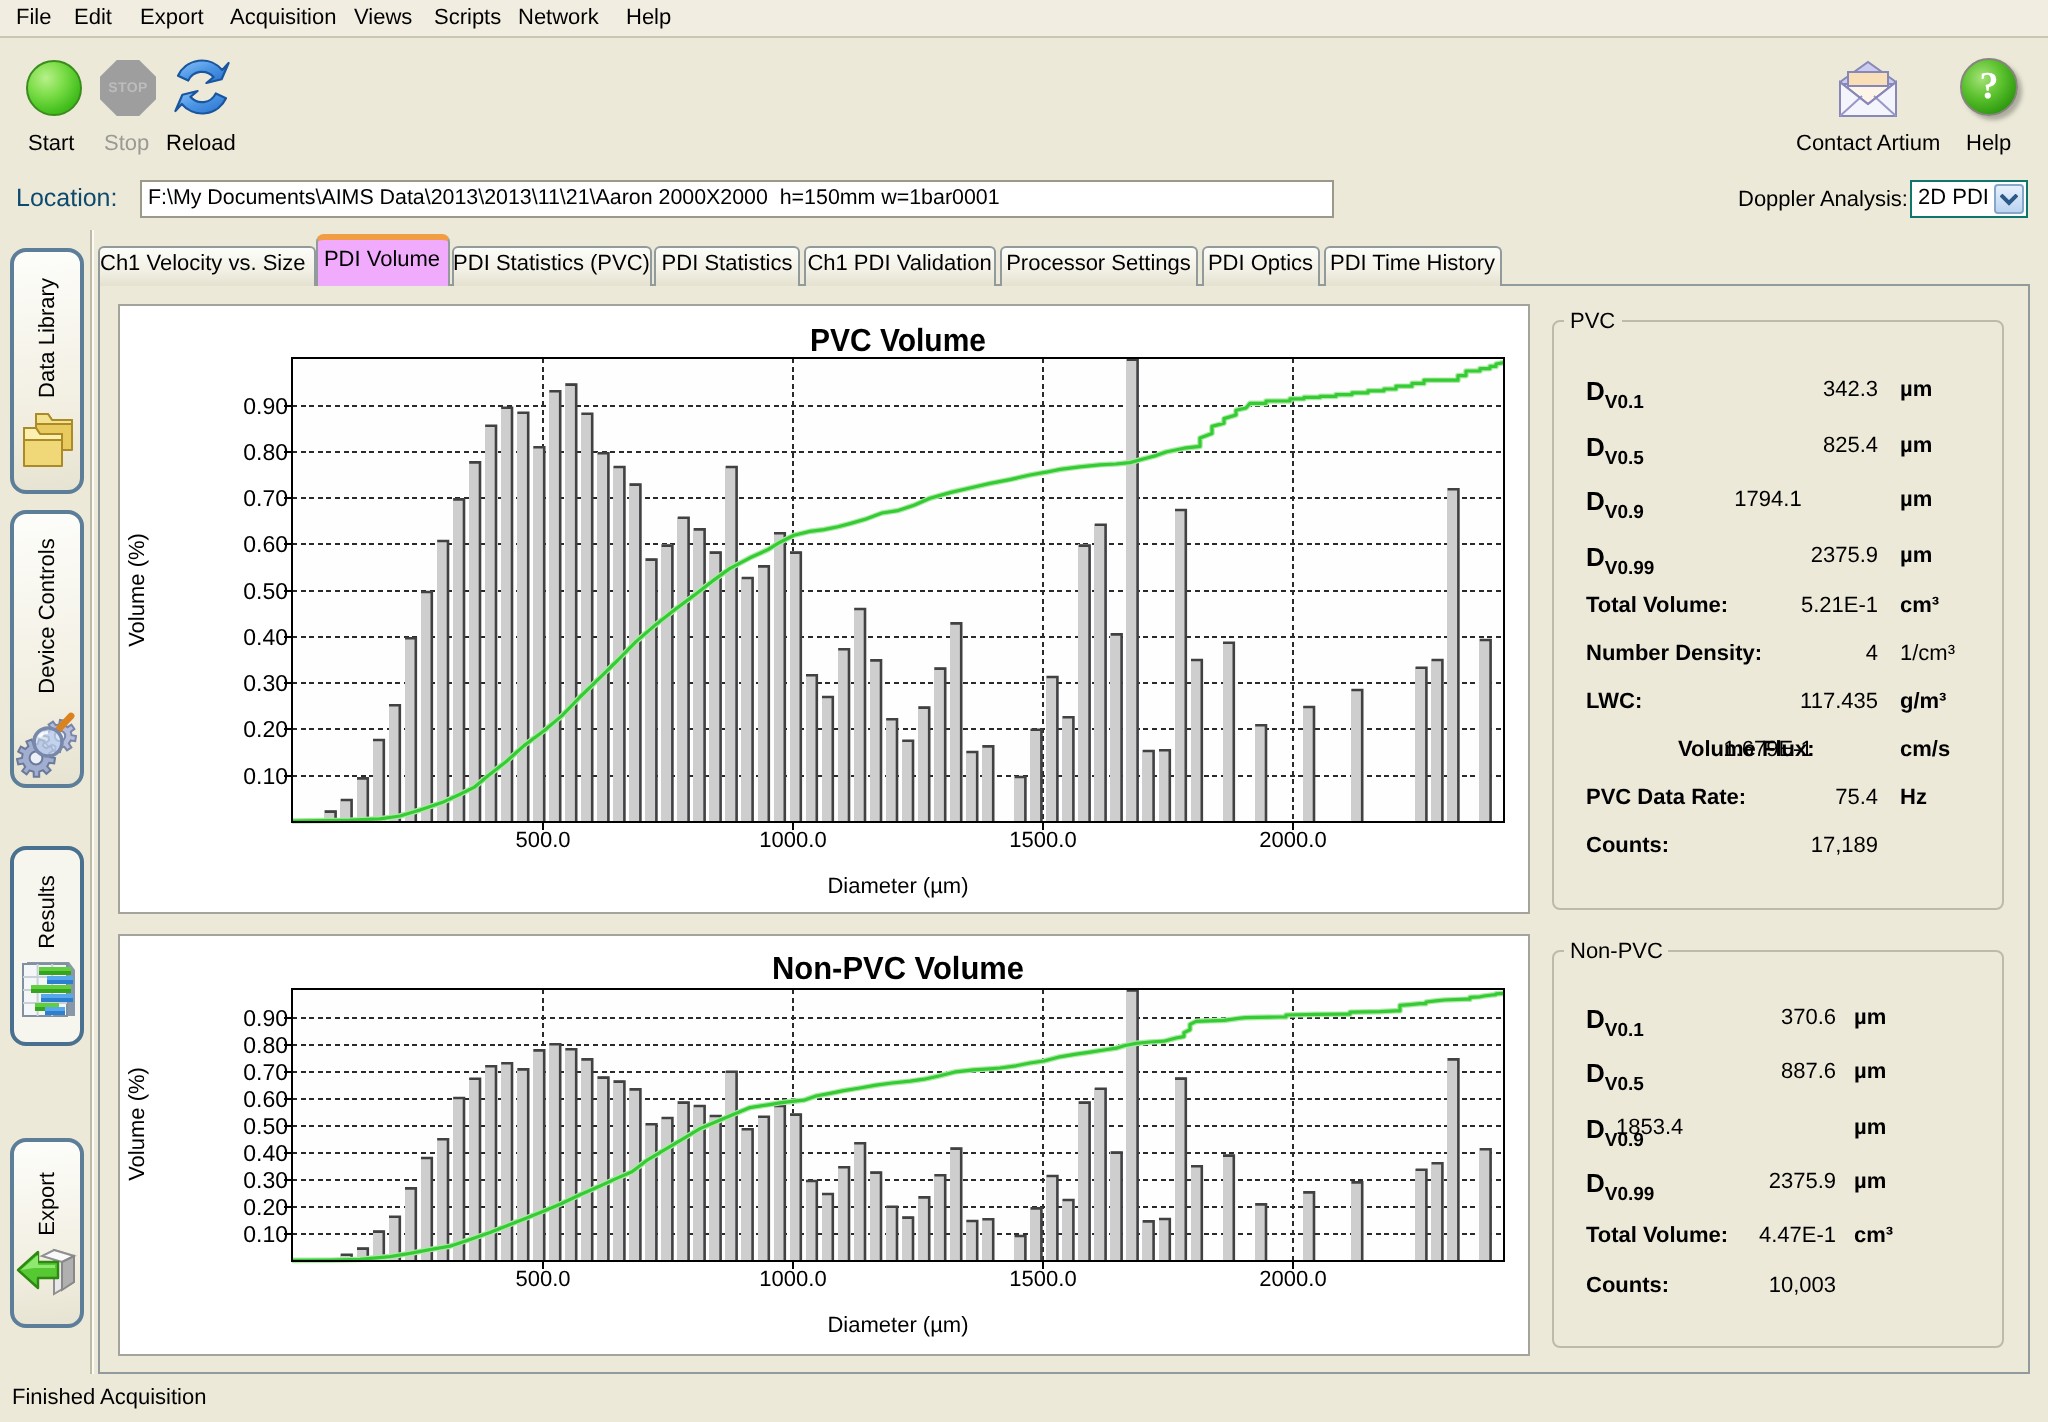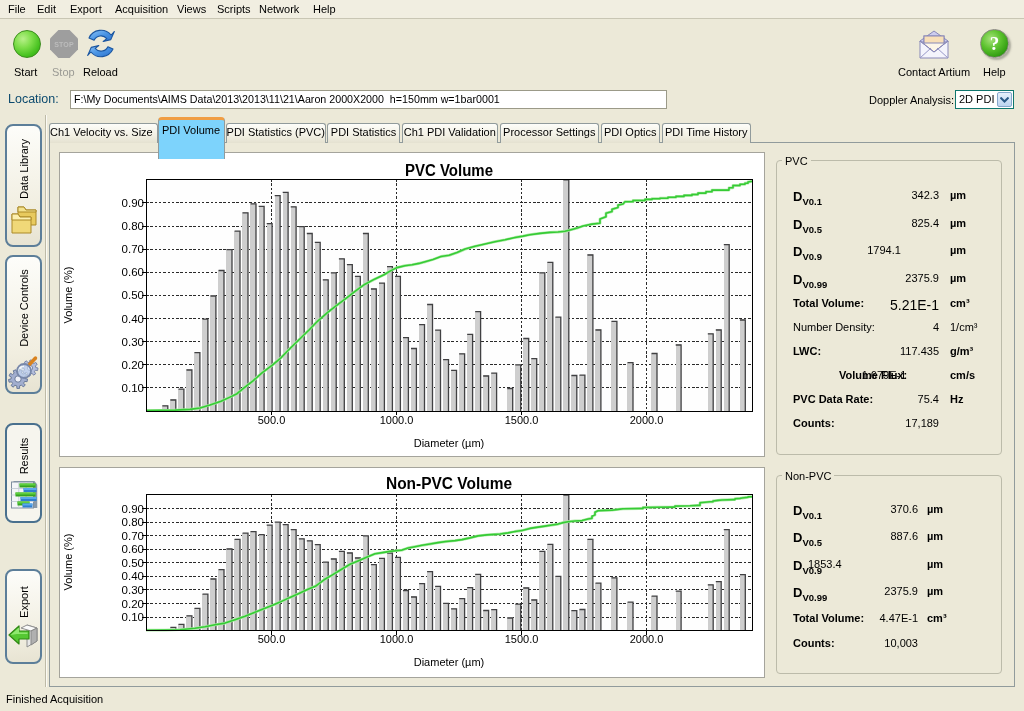"PDI Volume" div.ab { background: #7dd3fc -> #f0abfc; height: 42px -> 26px }
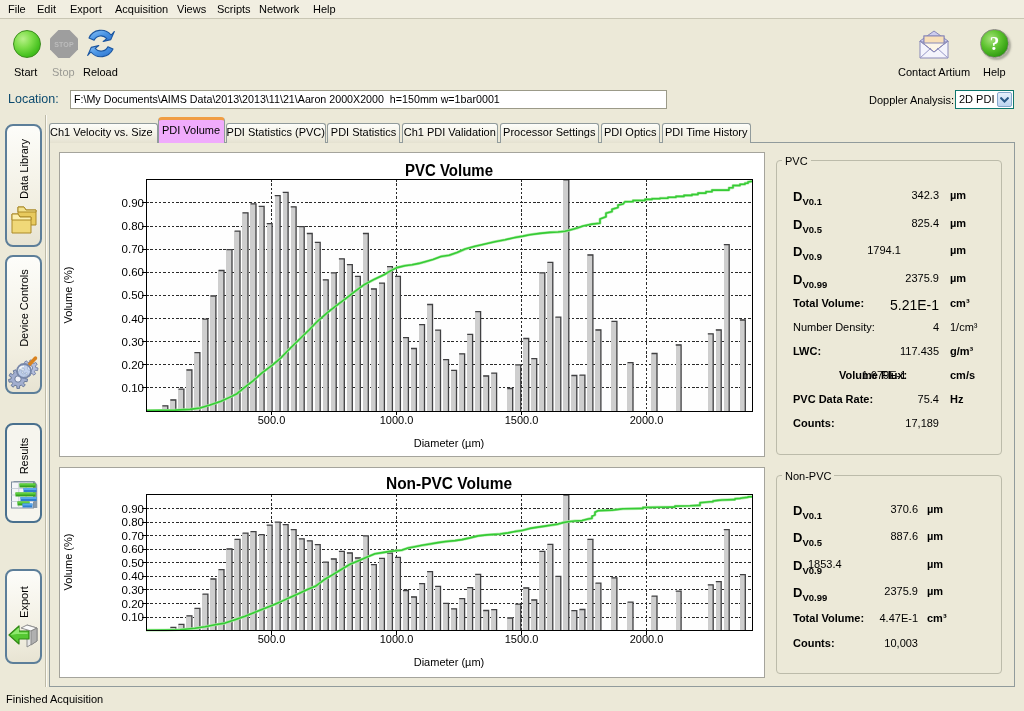"5.21E-1" div.ab { font-size: 14px -> 11px }
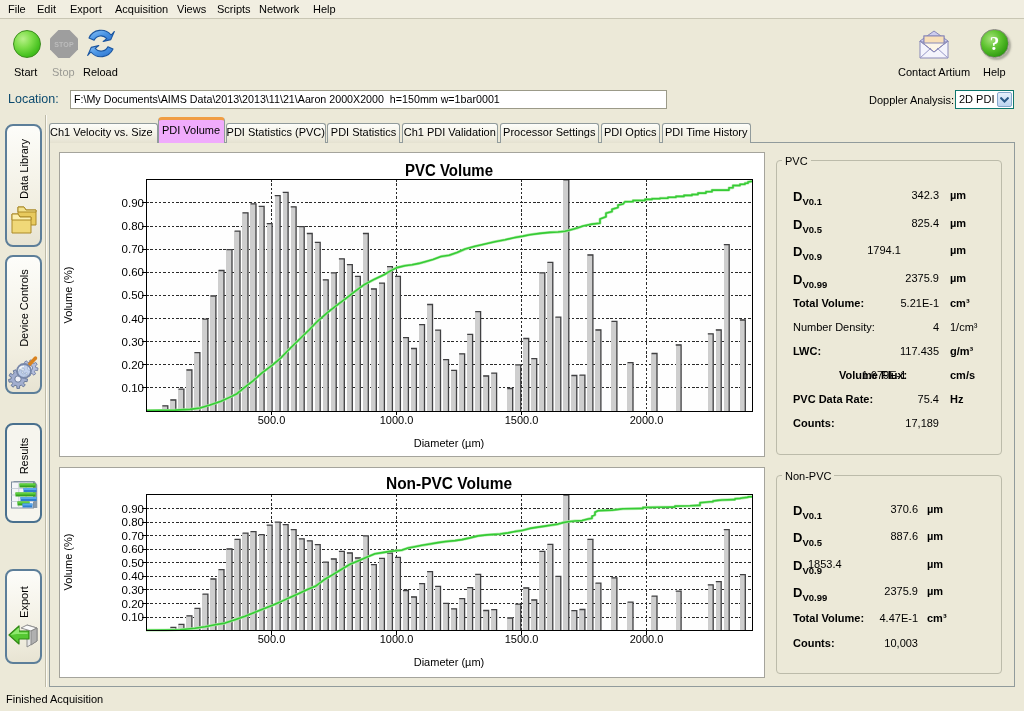"Number Density:" div.ab { font-weight: normal -> bold }
